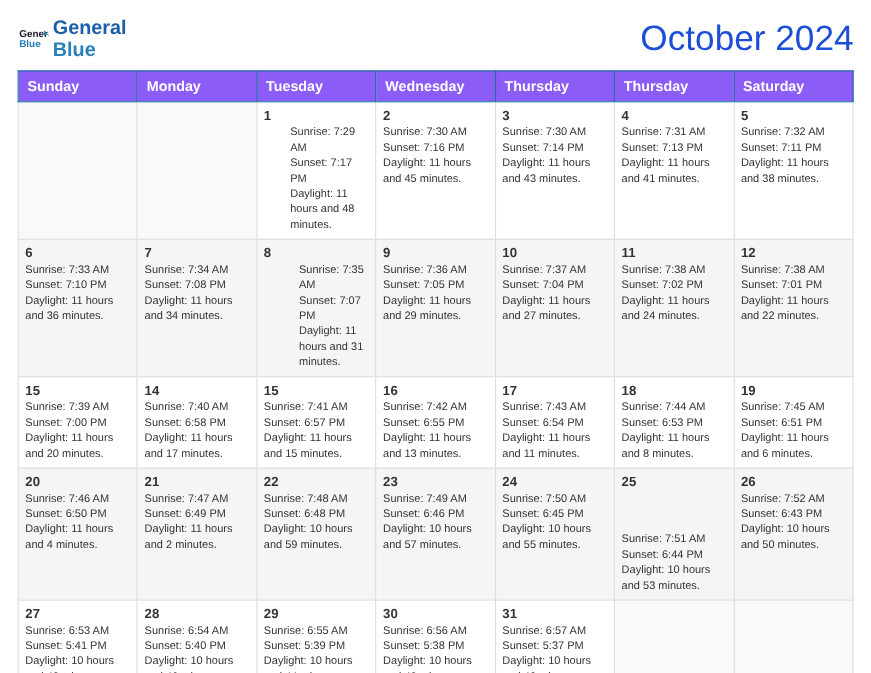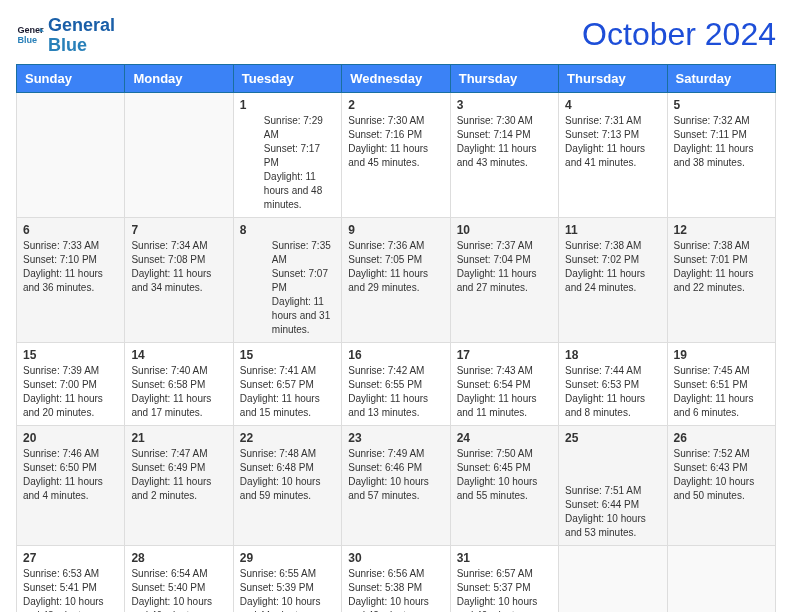"Sunday" .calendar th { background: #3b82f6 -> #8b5cf6 }
